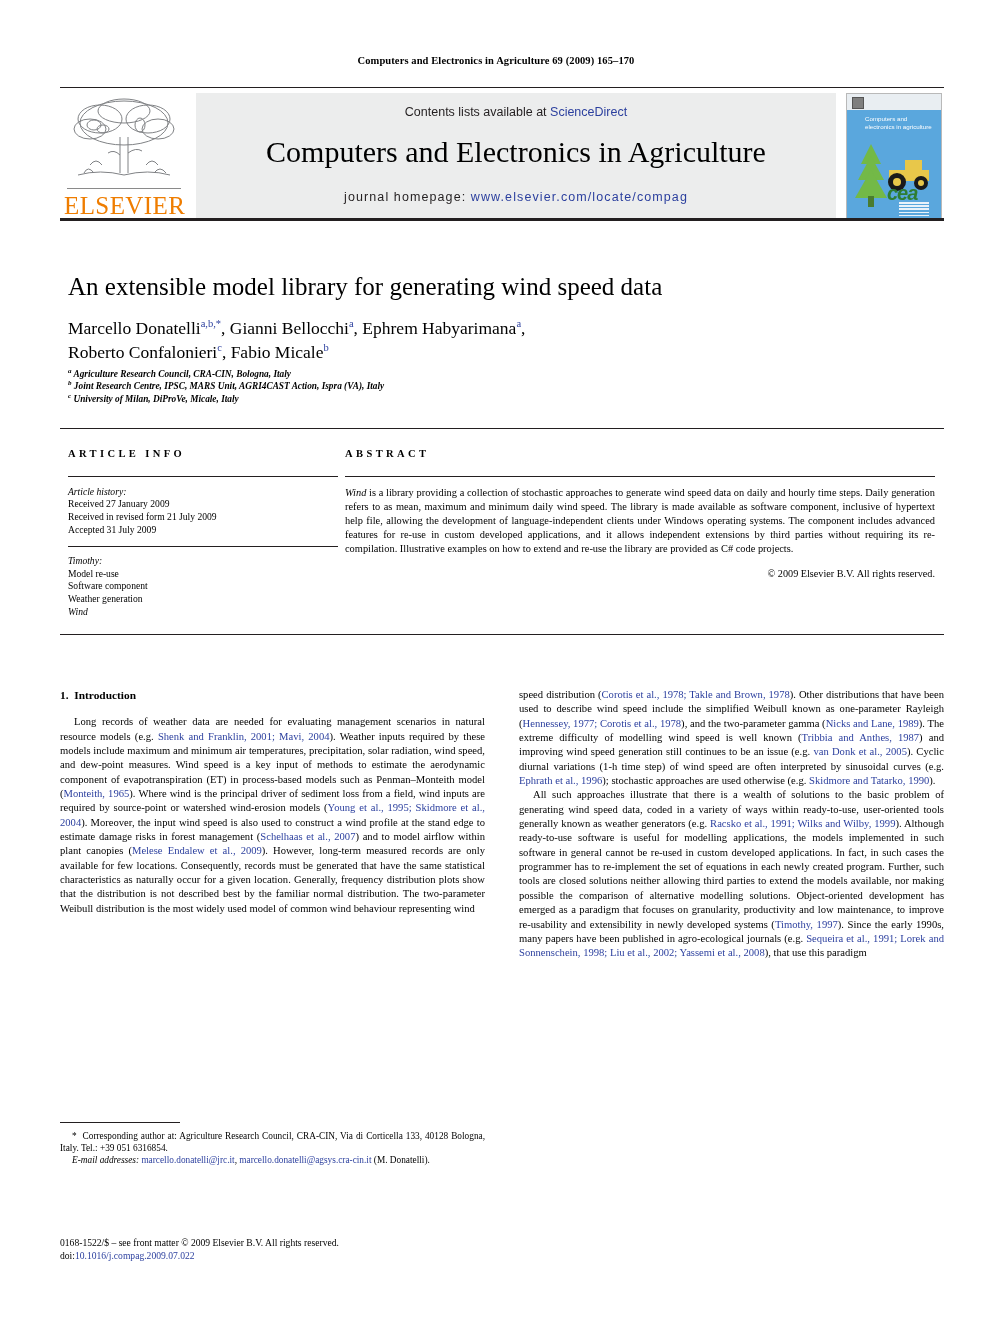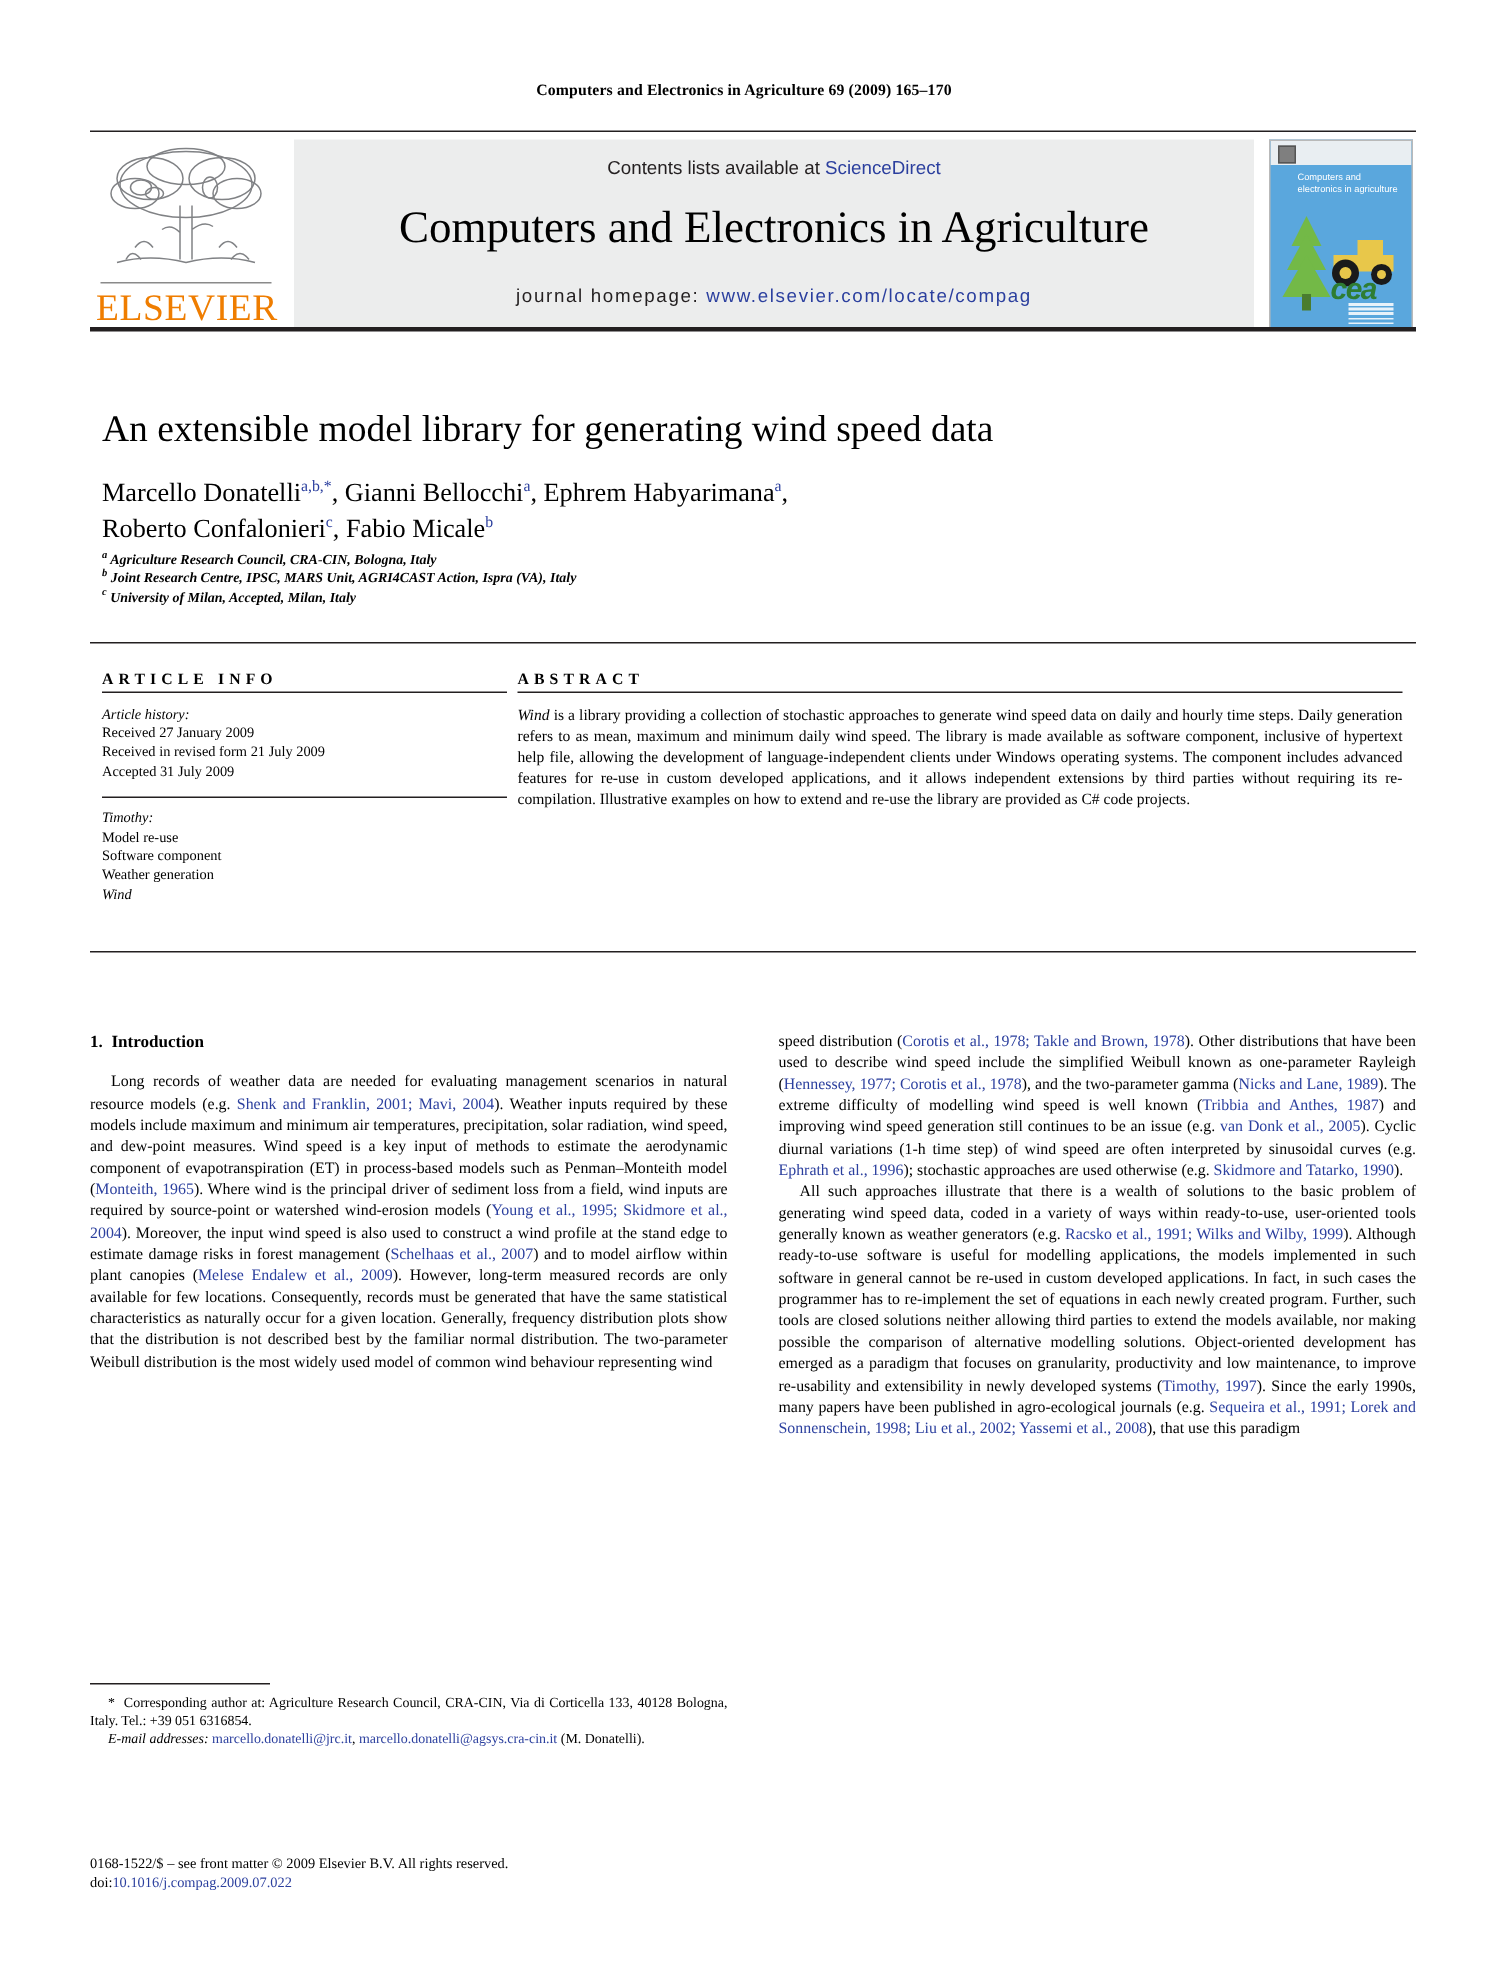"University of Milan, Accepted, Milan," span { text: Accepted, Milan -> DiProVe, Micale }
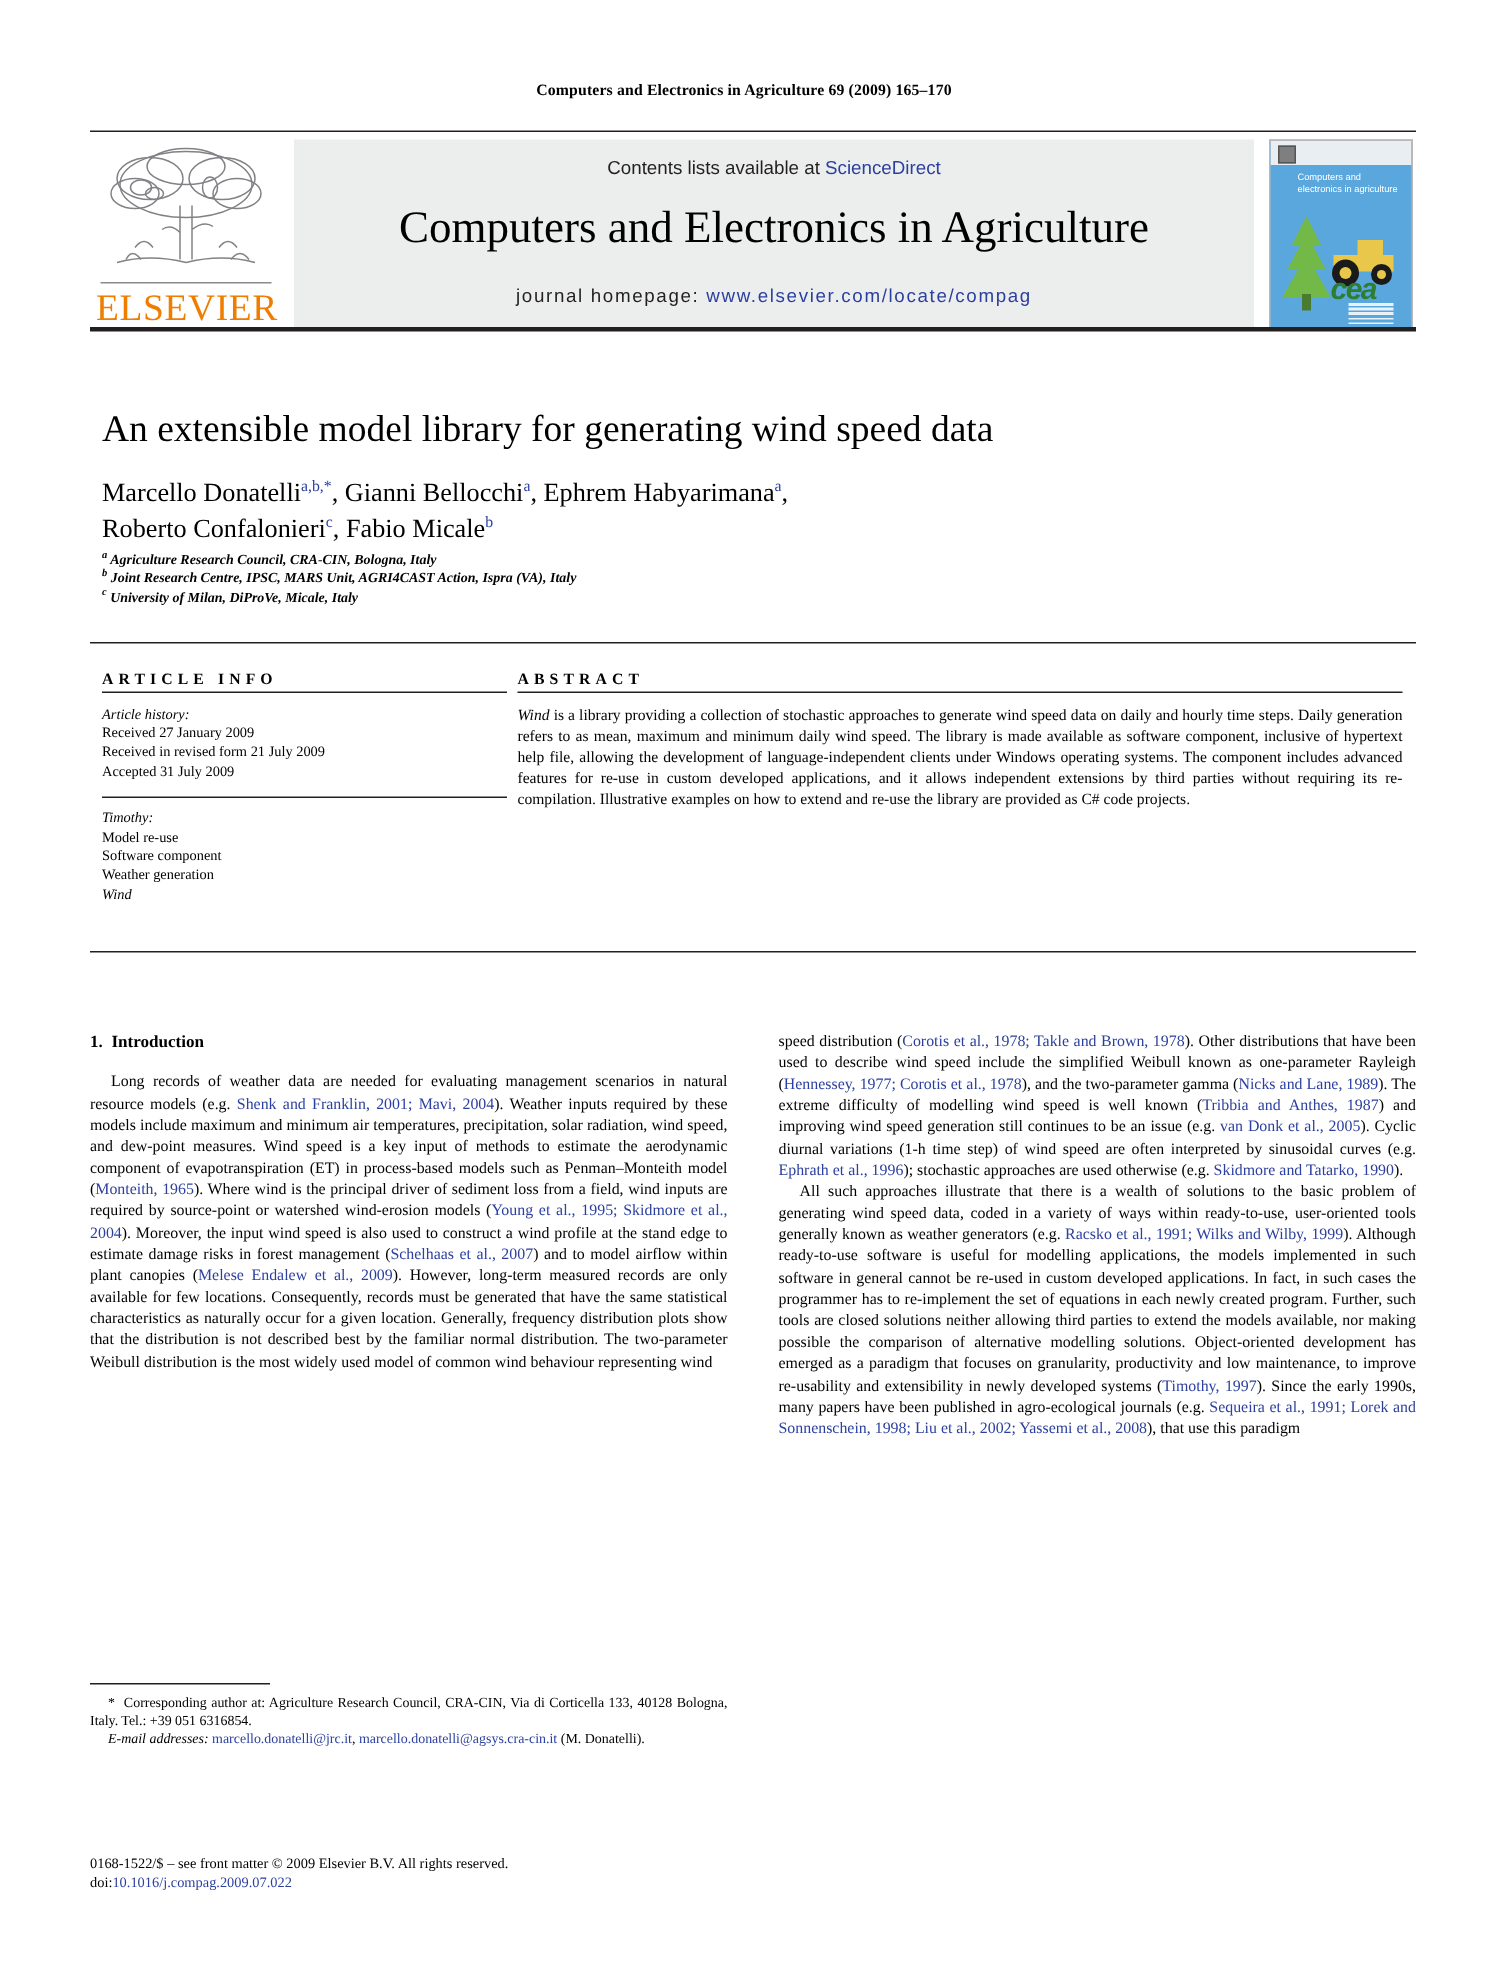"ARTICLE INFO" .sec-head { margin-bottom: 2px -> 17px }
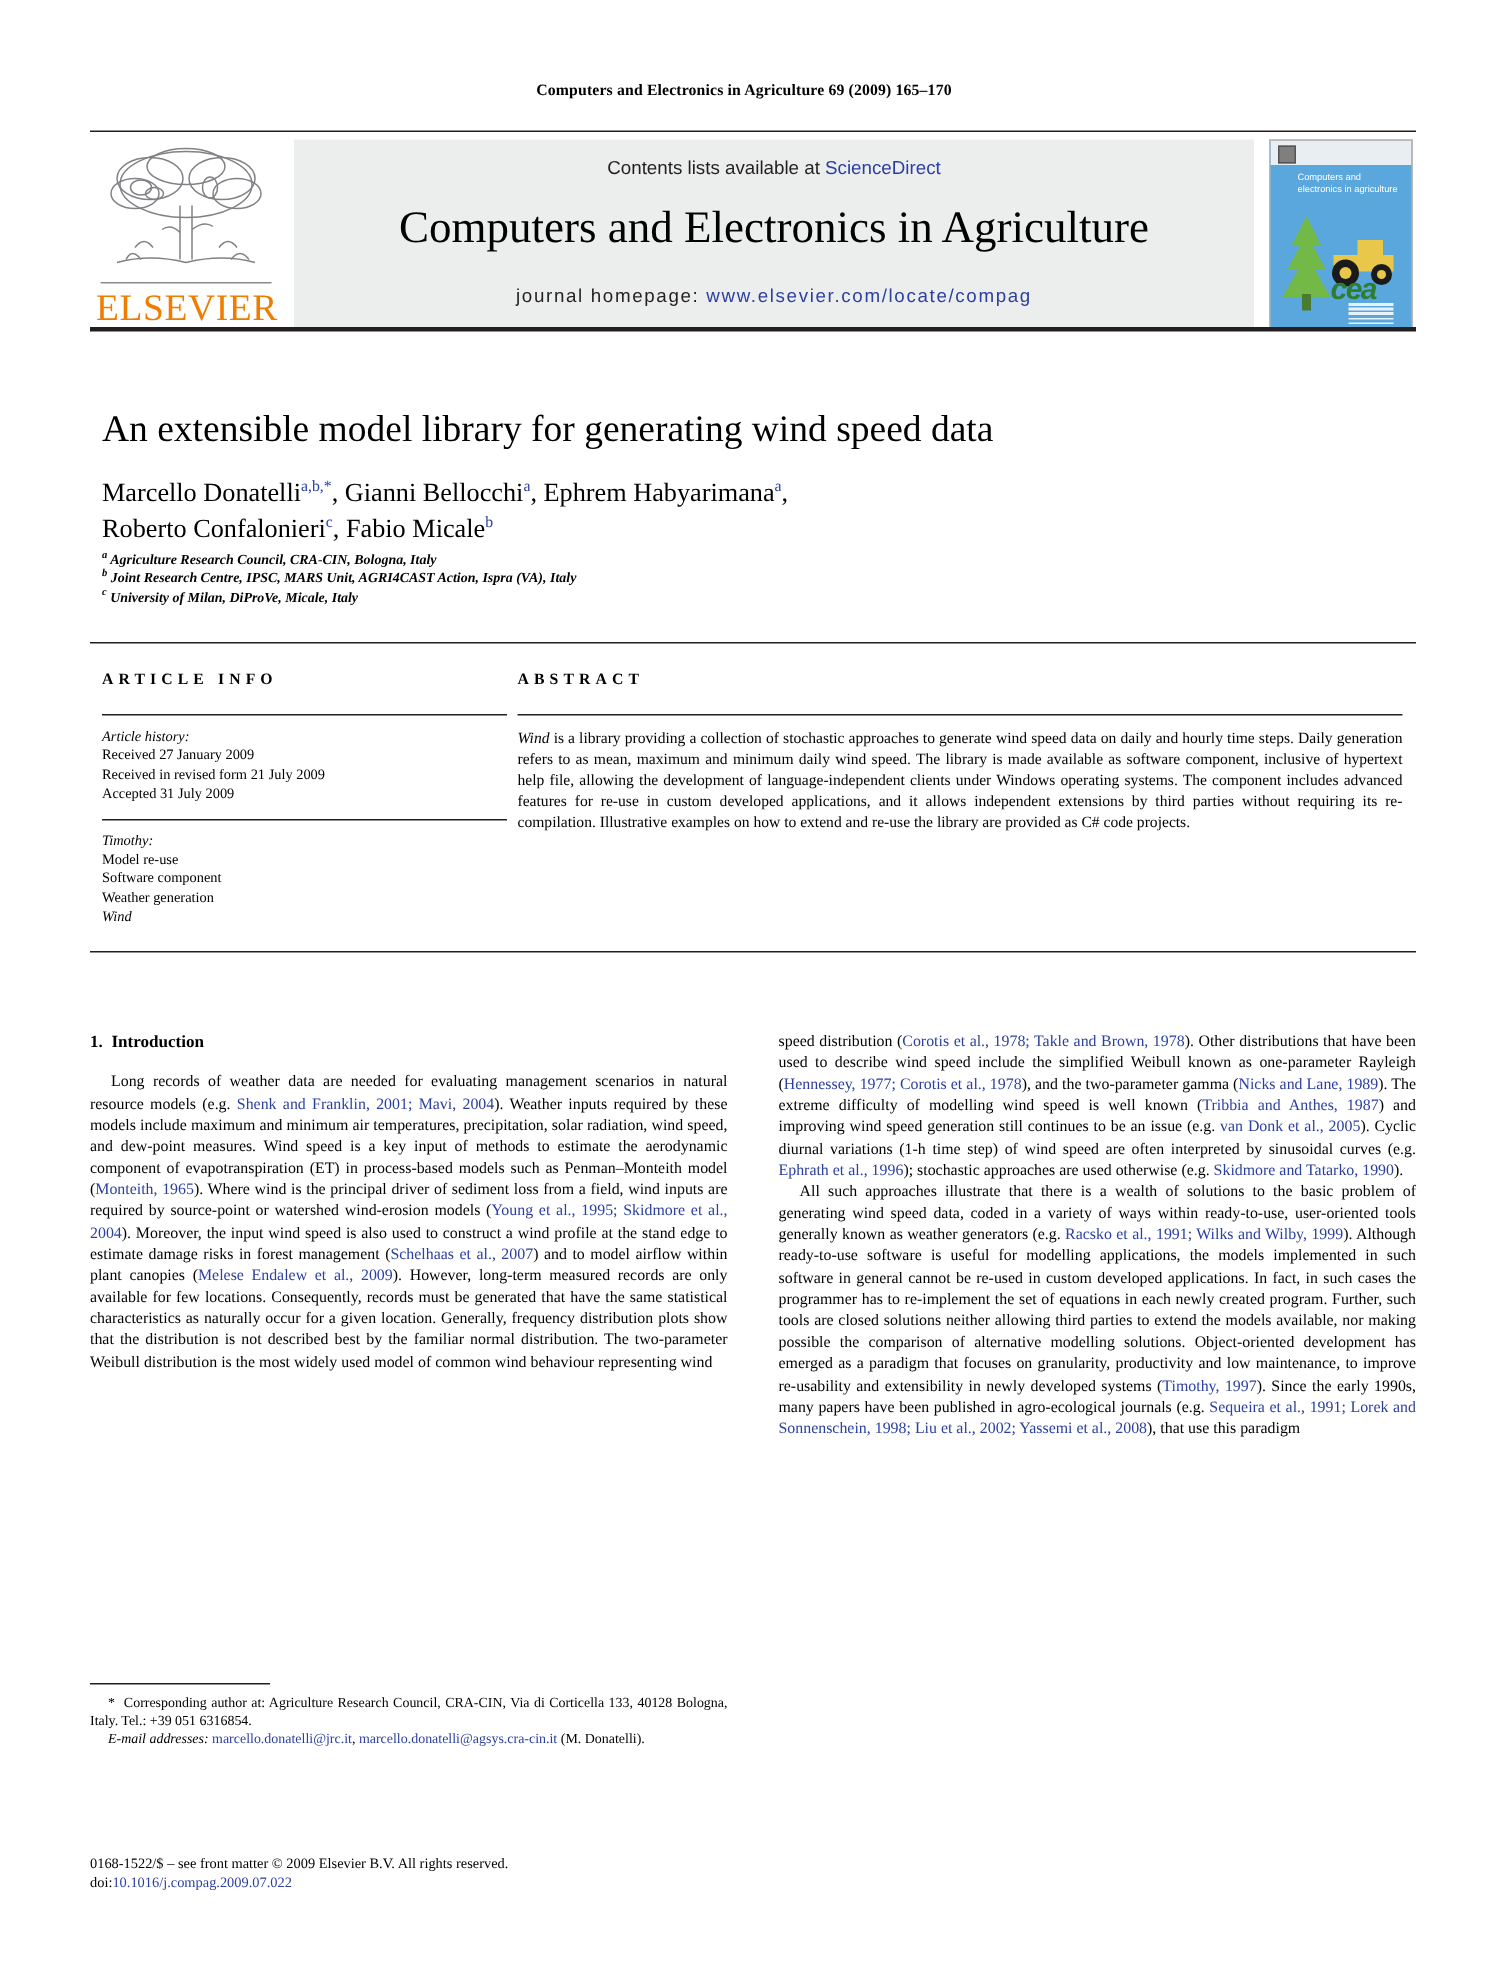"© 2009 Elsevier B.V. All" div.copyright { html: none -> <div>© 2009 Elsevier B.V. All rights reserved.</div> }
